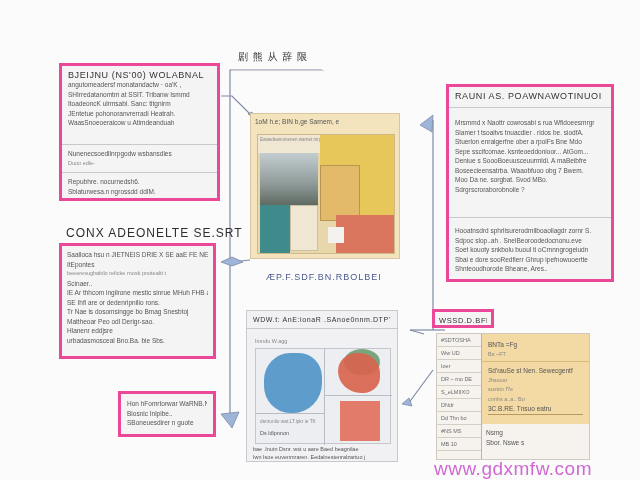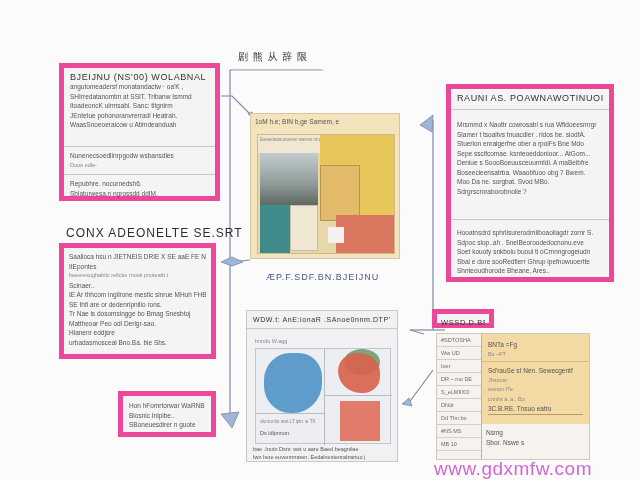"BJEIJNU (NS'00) WOLABNAL" .panel { border: 5px solid #ec4899 -> 3px solid #ec4899 }
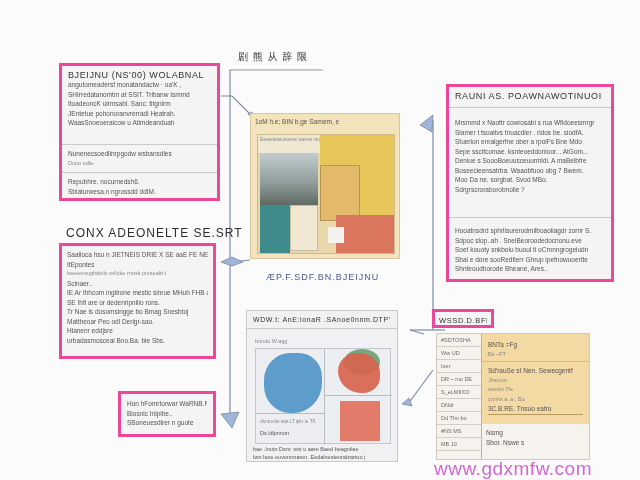"ÆP.F.SDF.BN.BJEIJNU" div.heading { text: ÆP.F.SDF.BN.BJEIJNU -> ÆP.F.SDF.BN.RBOLBEI }
